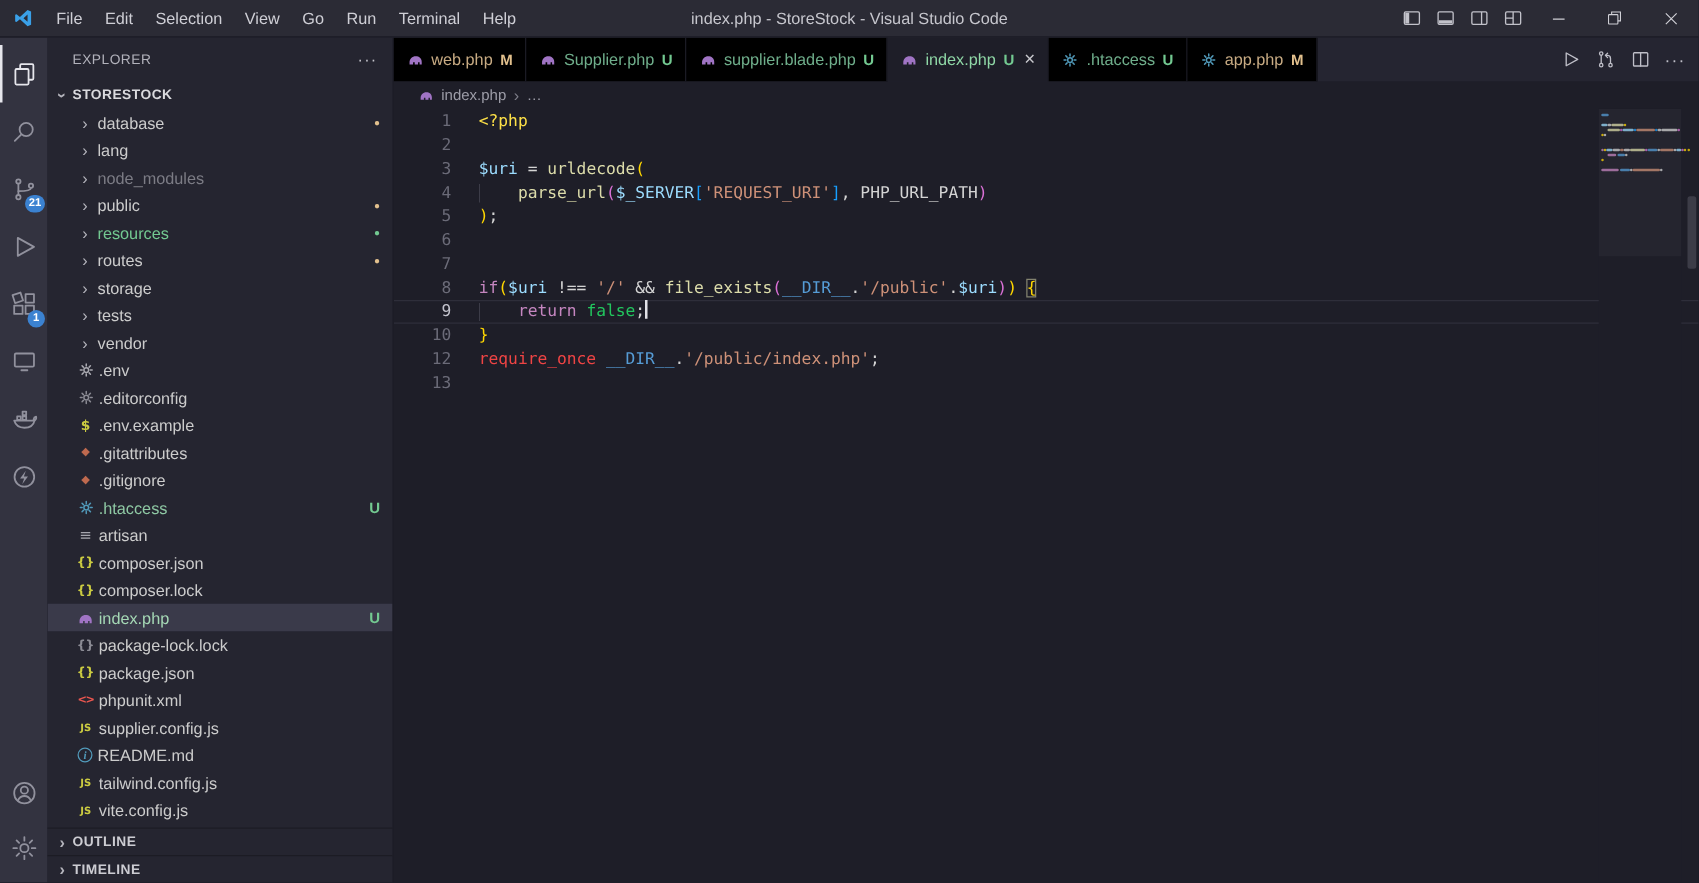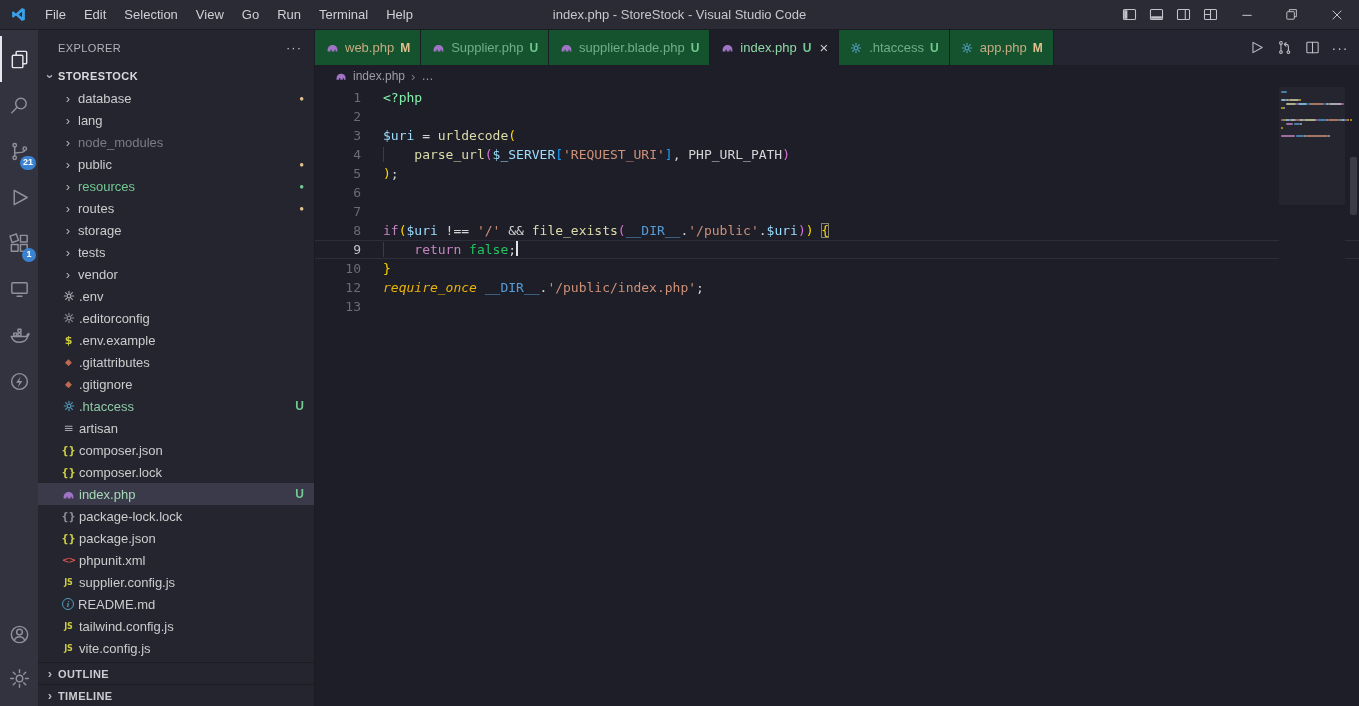"web.php" .tab { background: #14532d -> #000000 }
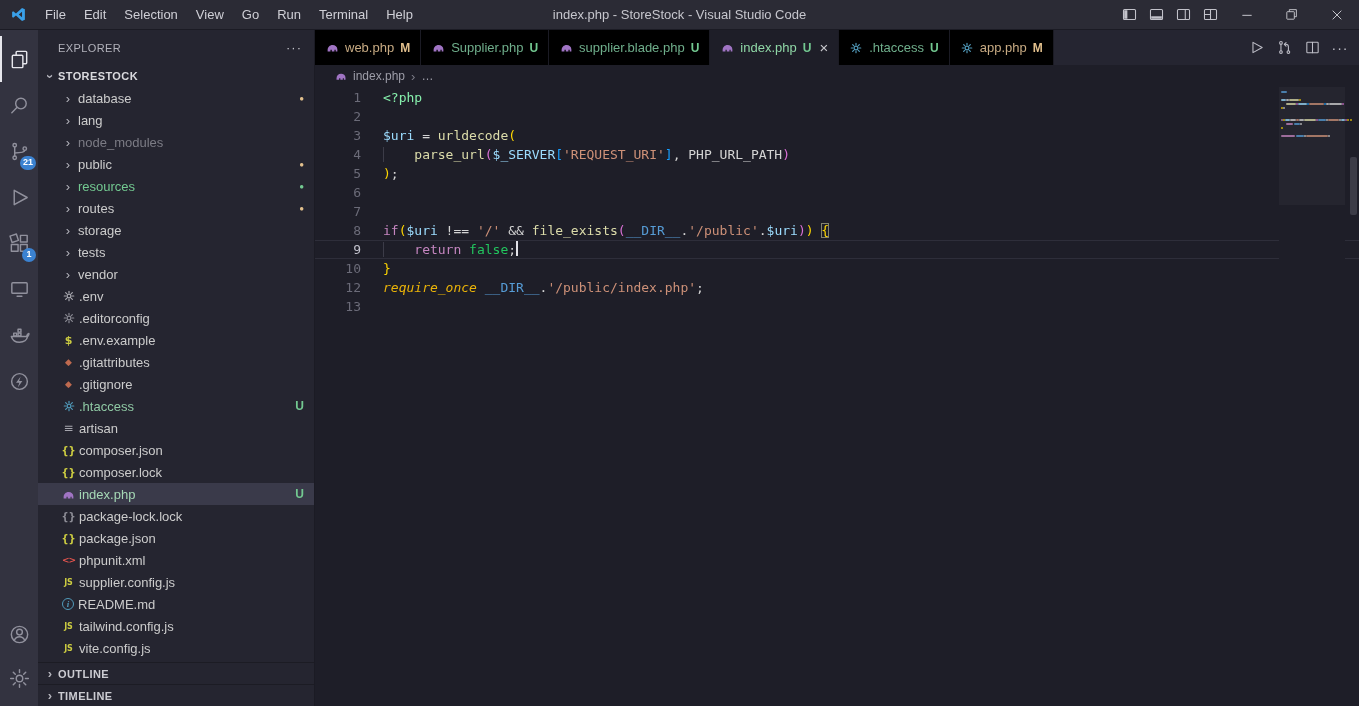"<?php" span { color: #86efac -> #fde047 }
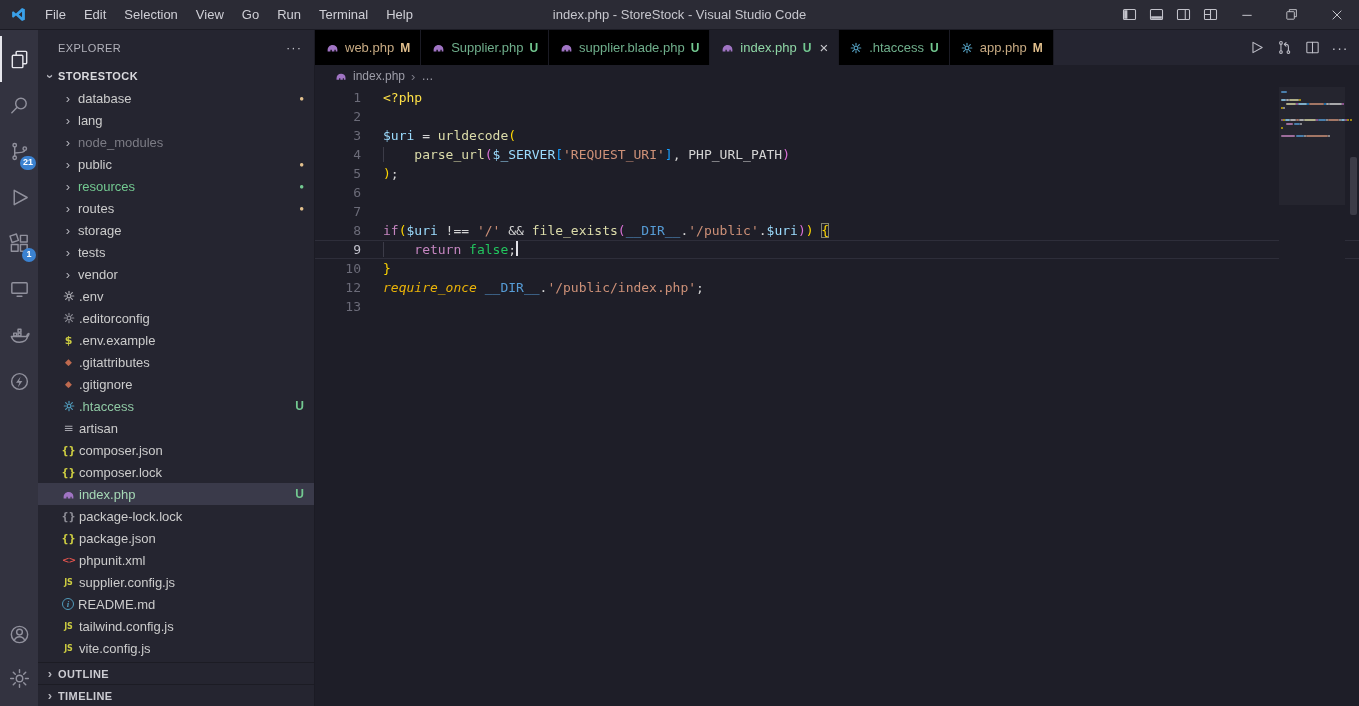"require_once" span { color: #eab308 -> #ef4444; font-style: italic -> none }
